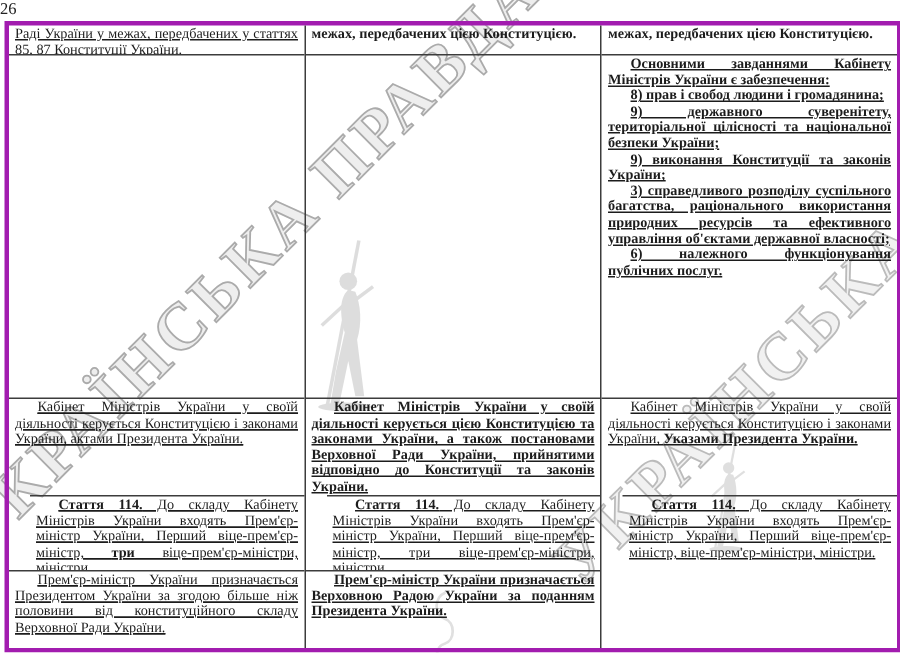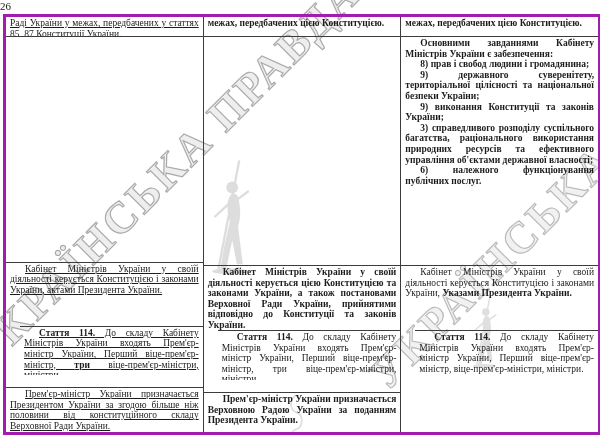"Основними завданнями Кабінету Міністрів" .sec + .sec { text-decoration: none -> underline }
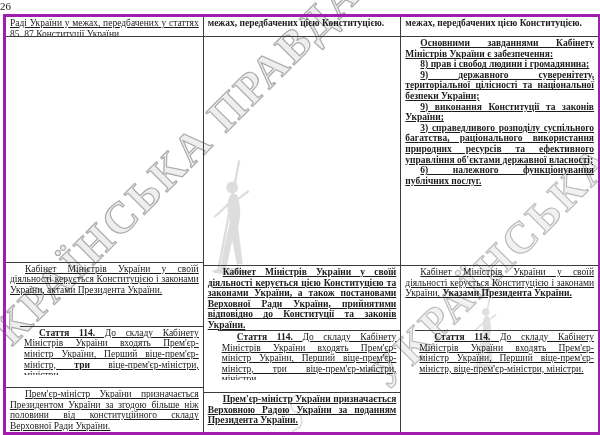"Прем'єр-міністр України призначається" .sec5 { margin-top: 12px -> none }
